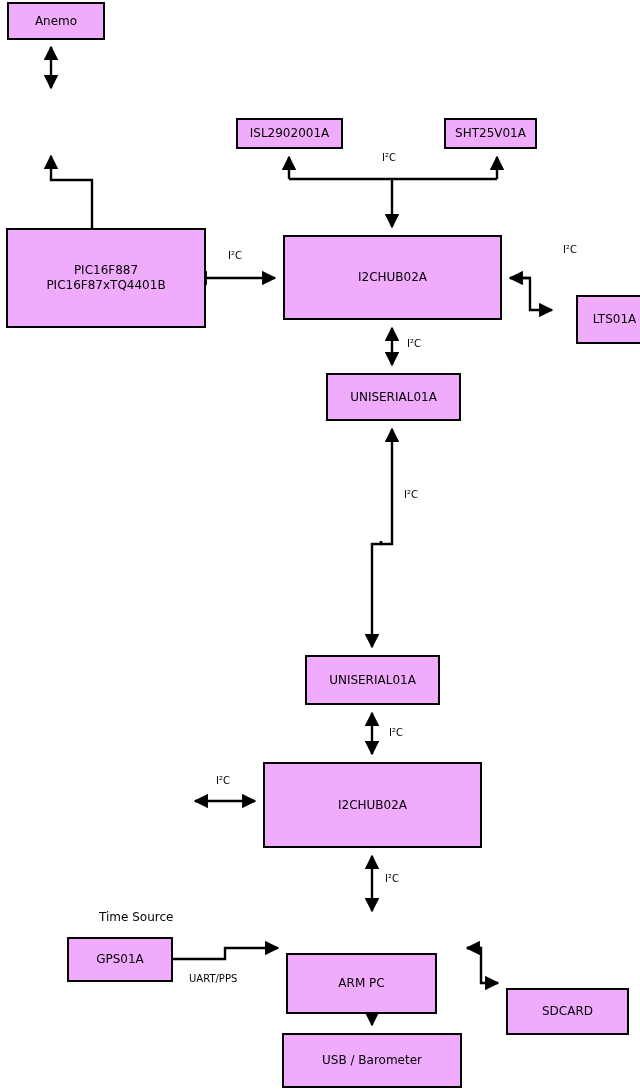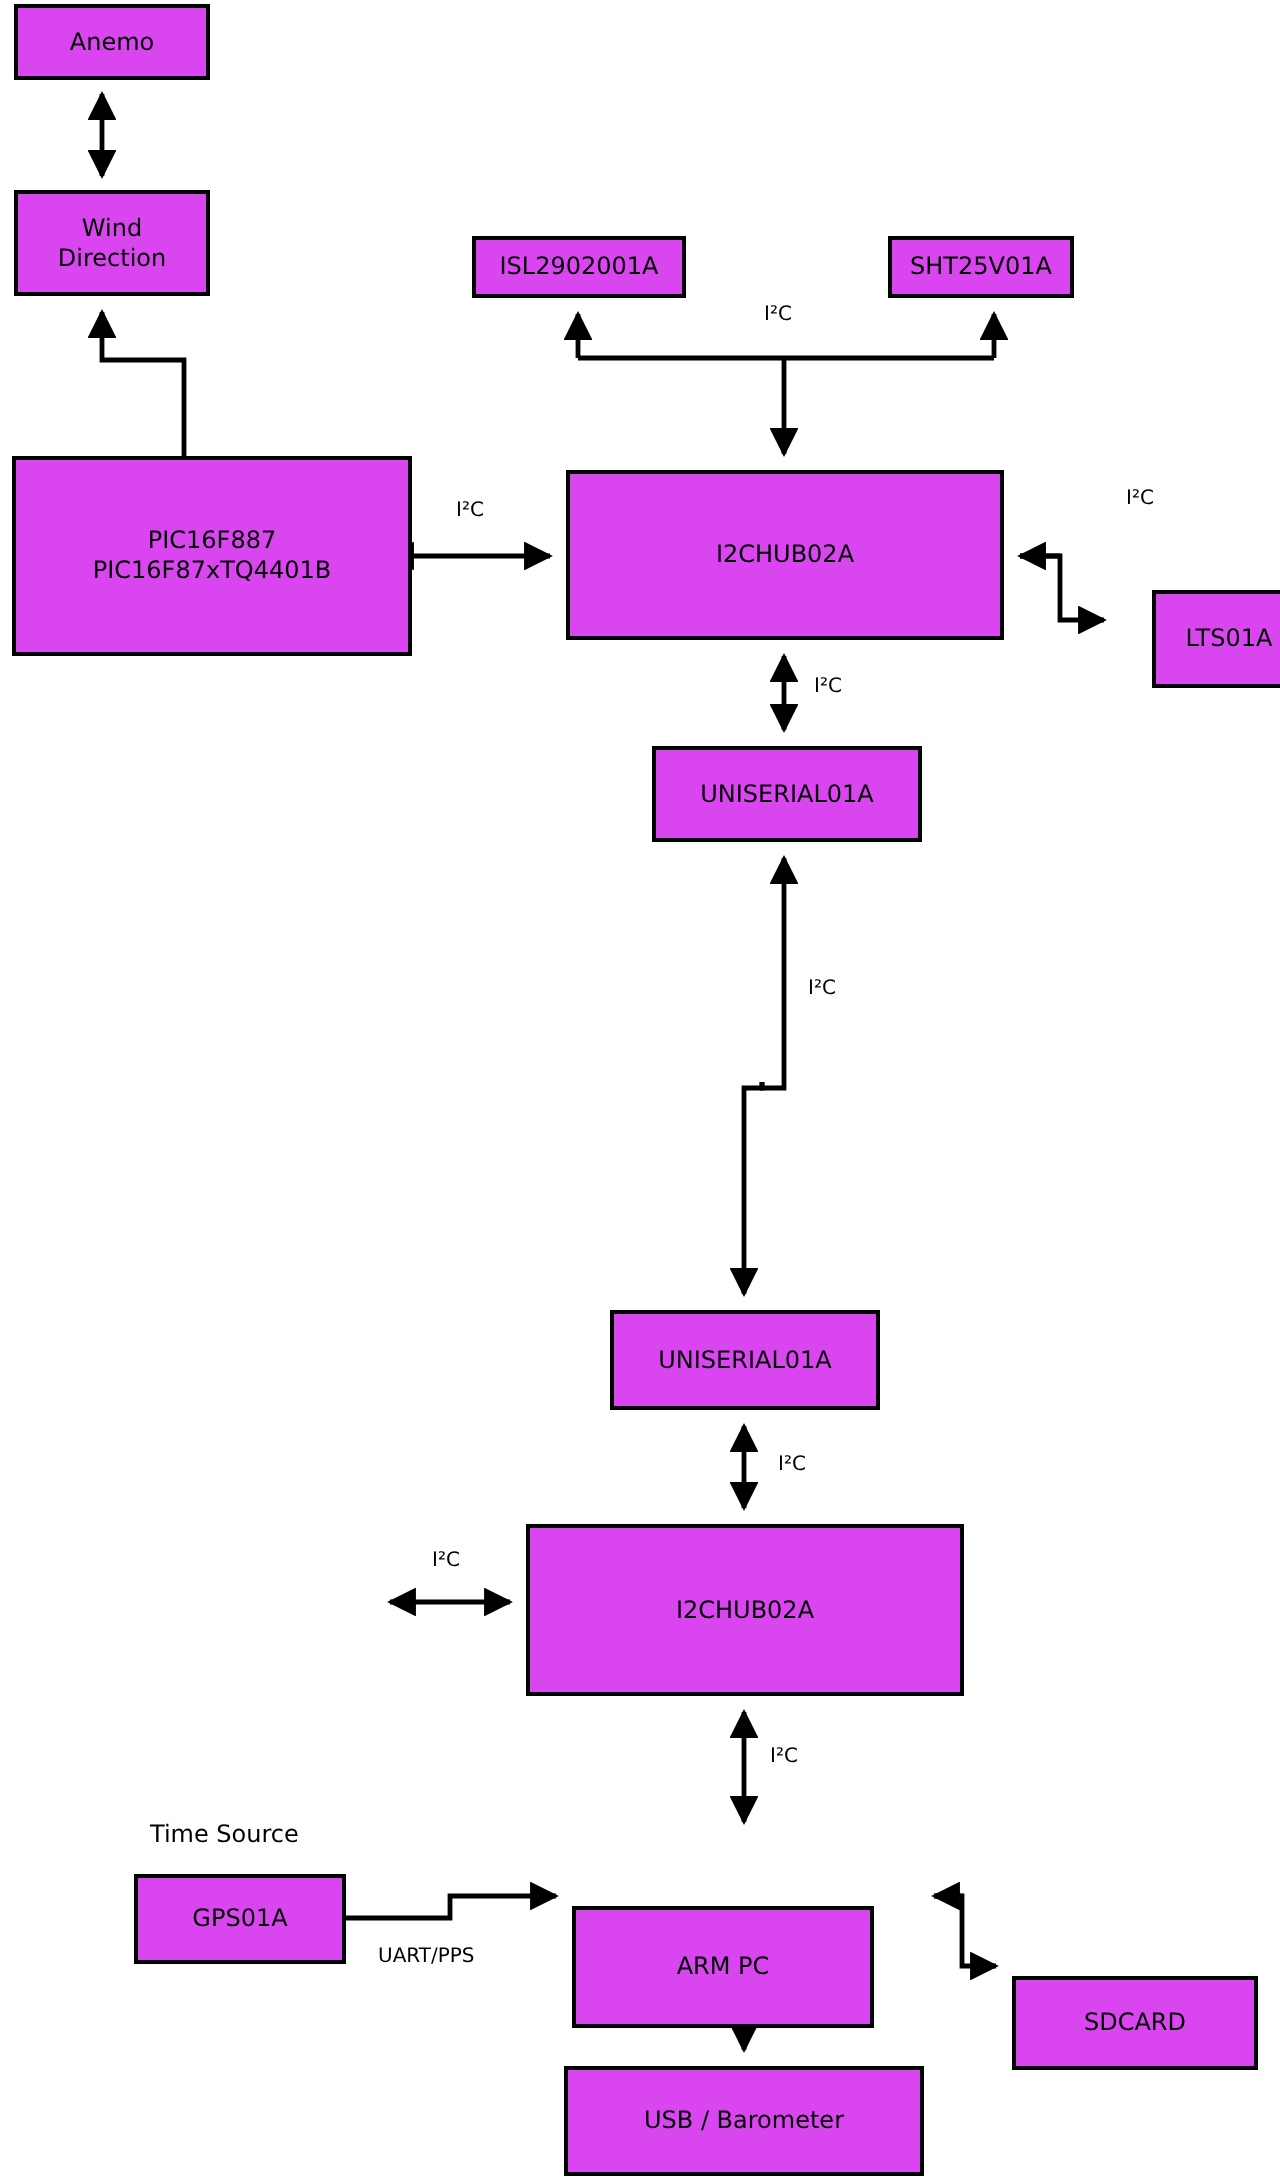"Anemo" .node { background: #d946ef -> #f0abfc }
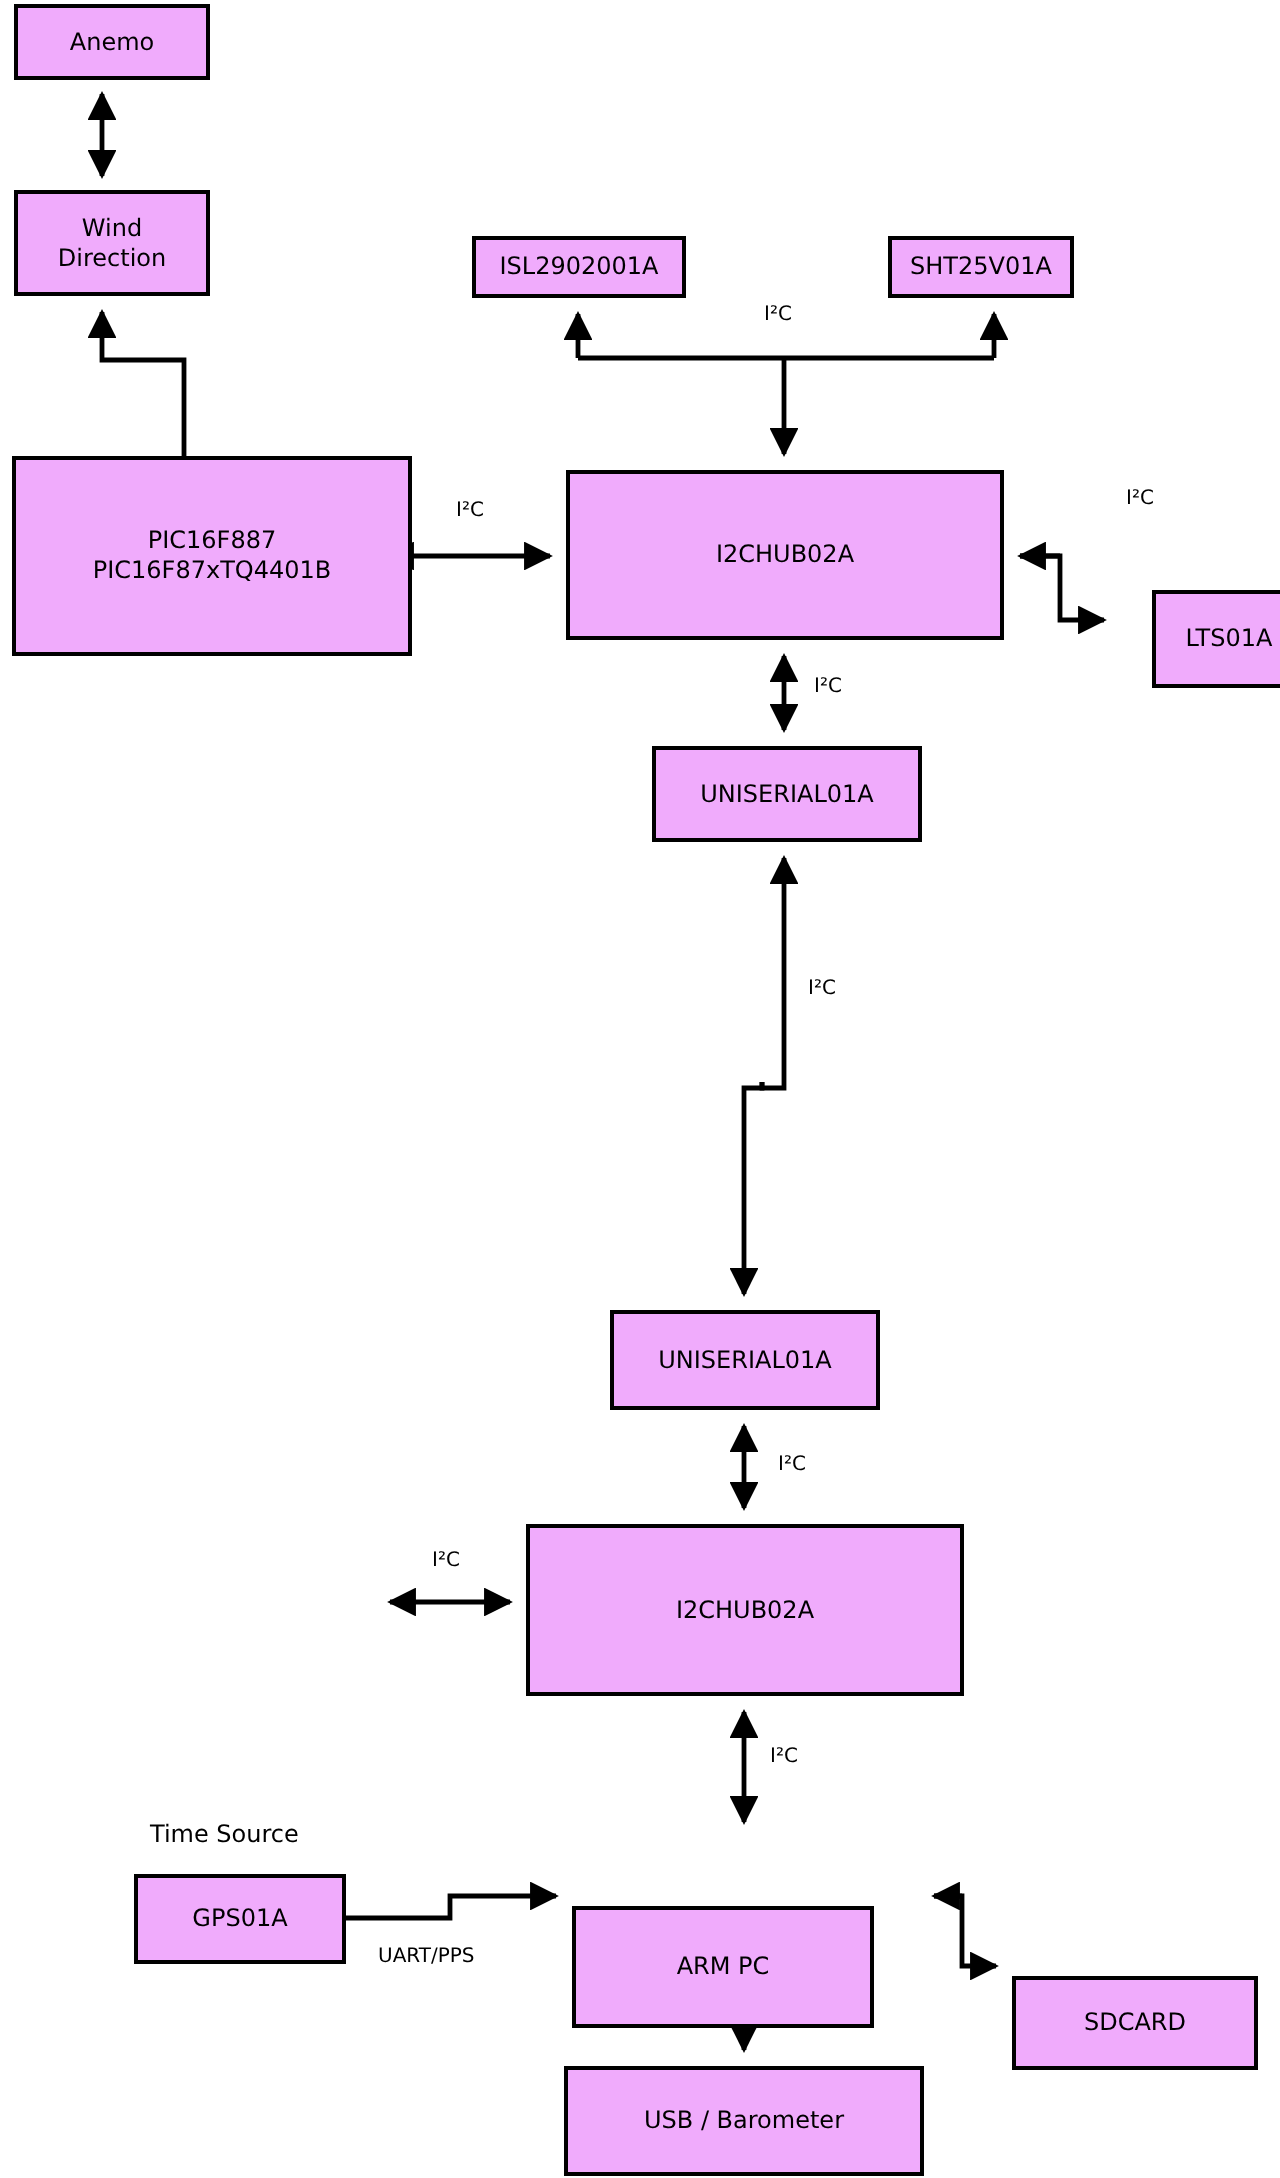"Wind" div.node { html: <div>Wind Direction</div> -> none }
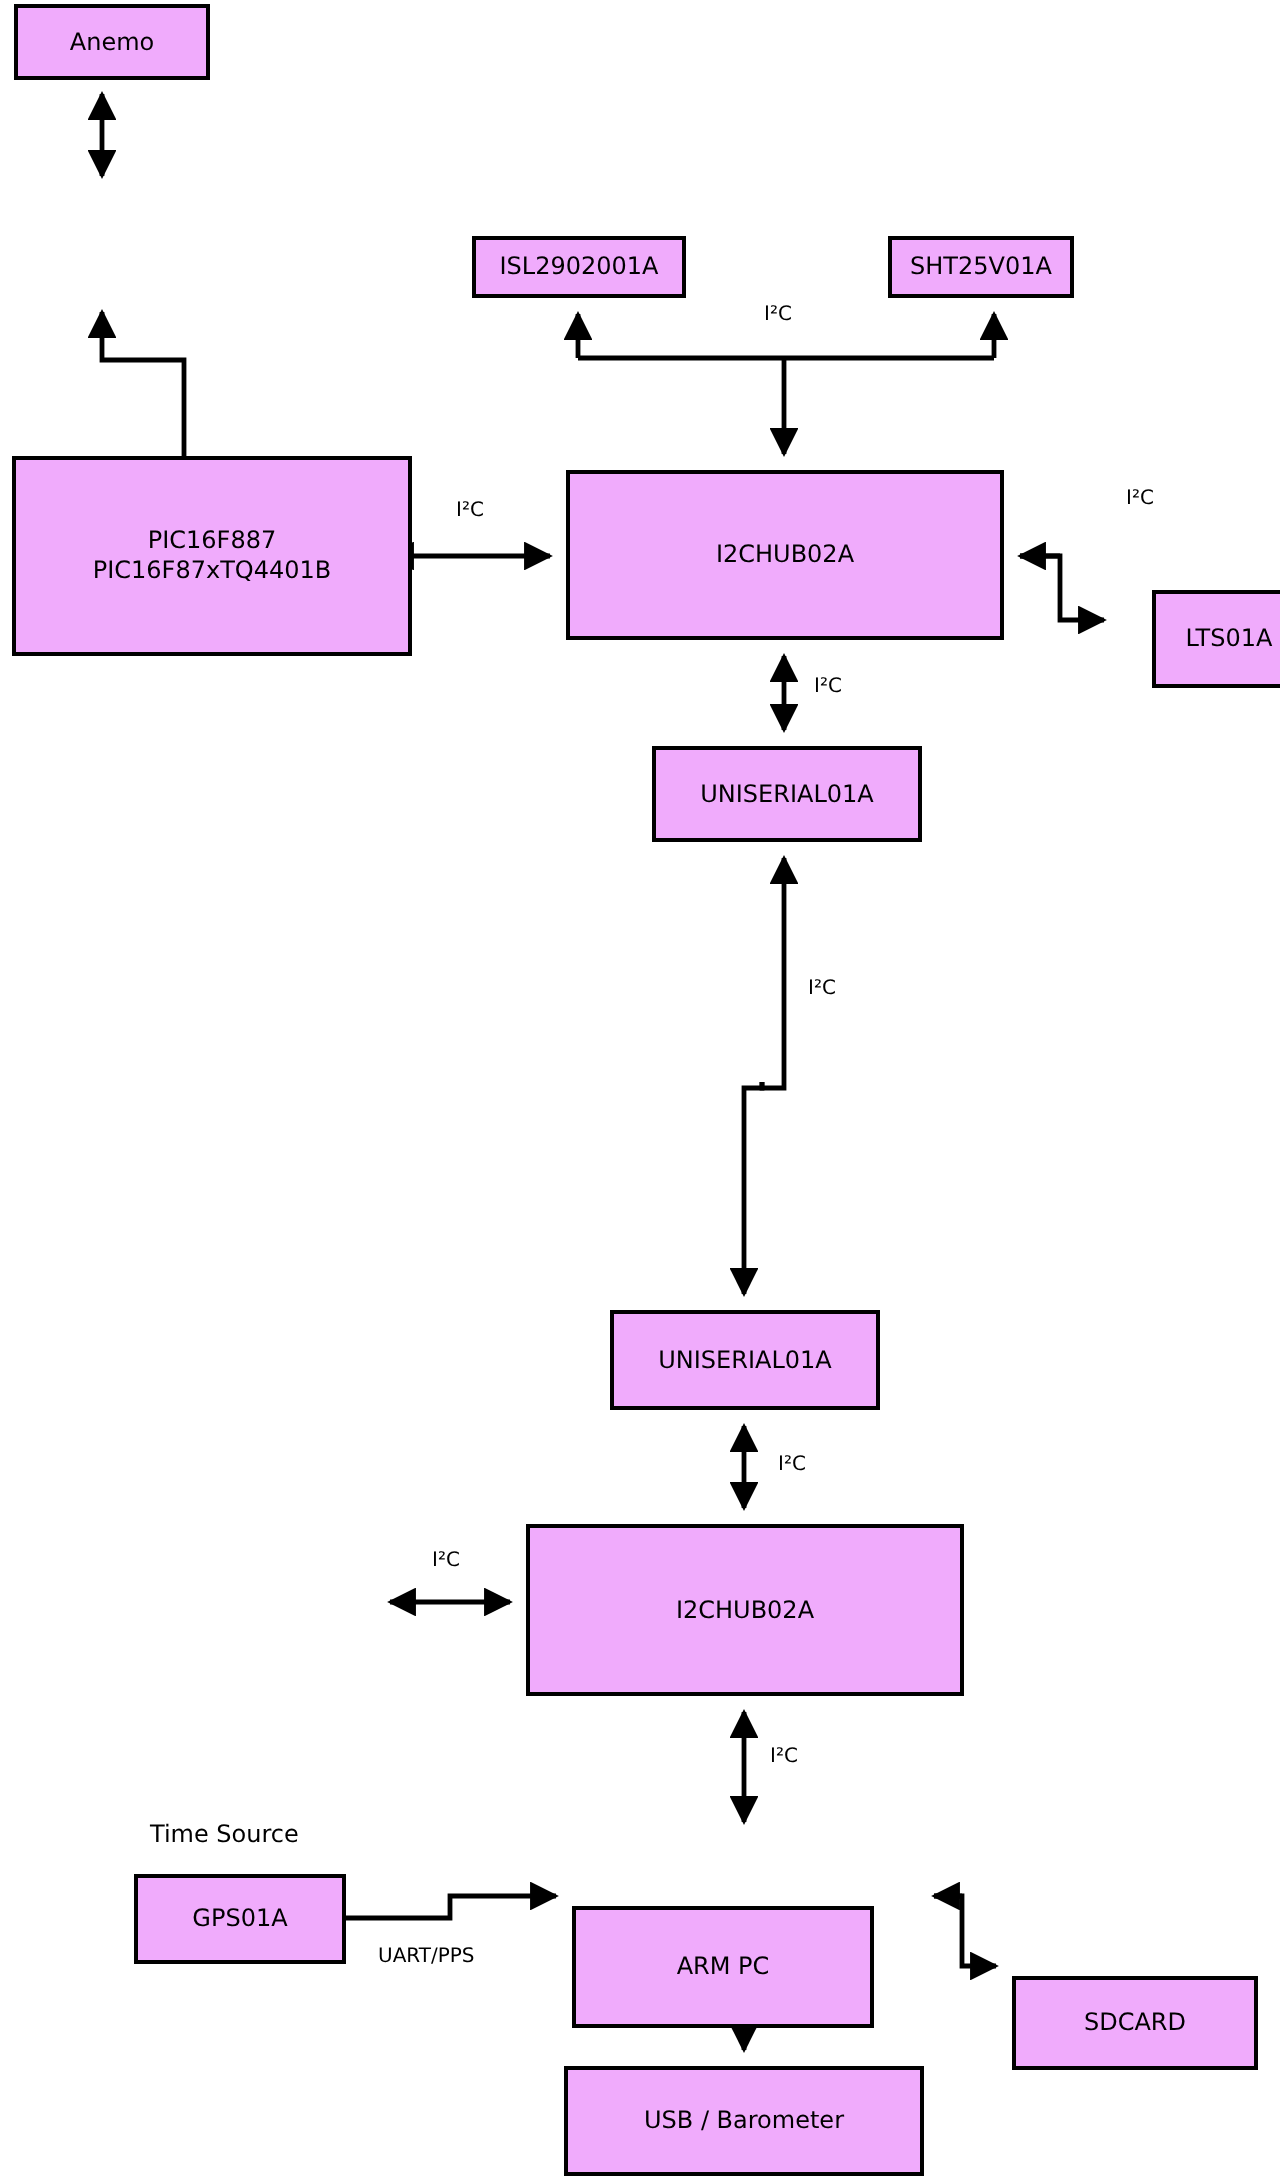"Time Source" div.free-label { left: 75px -> 99px }
